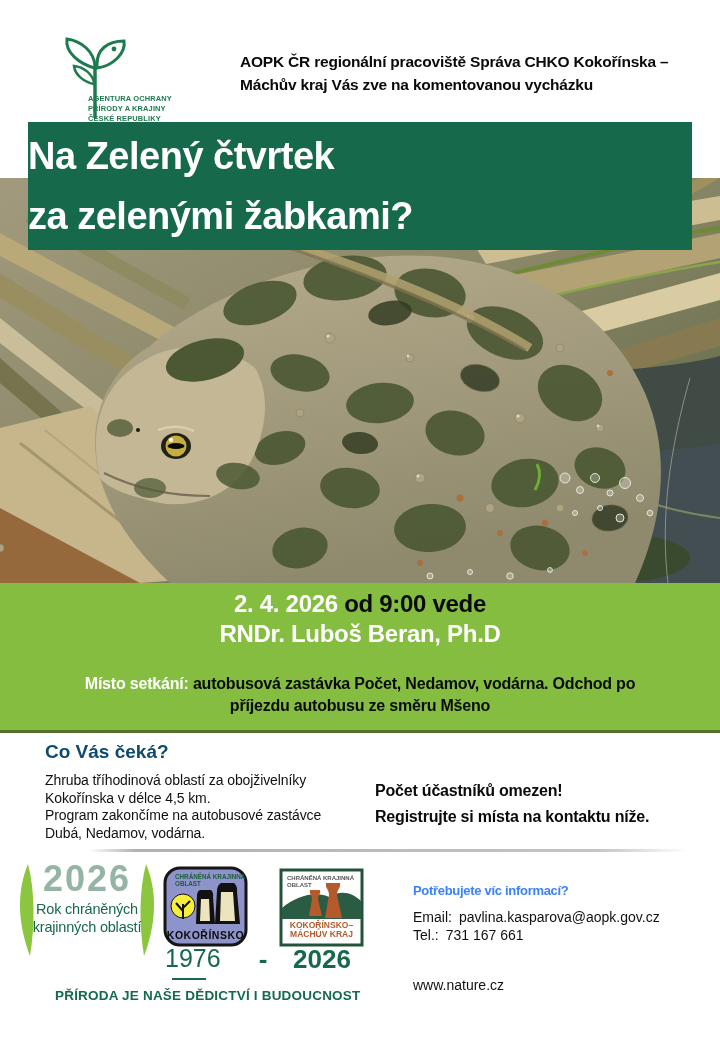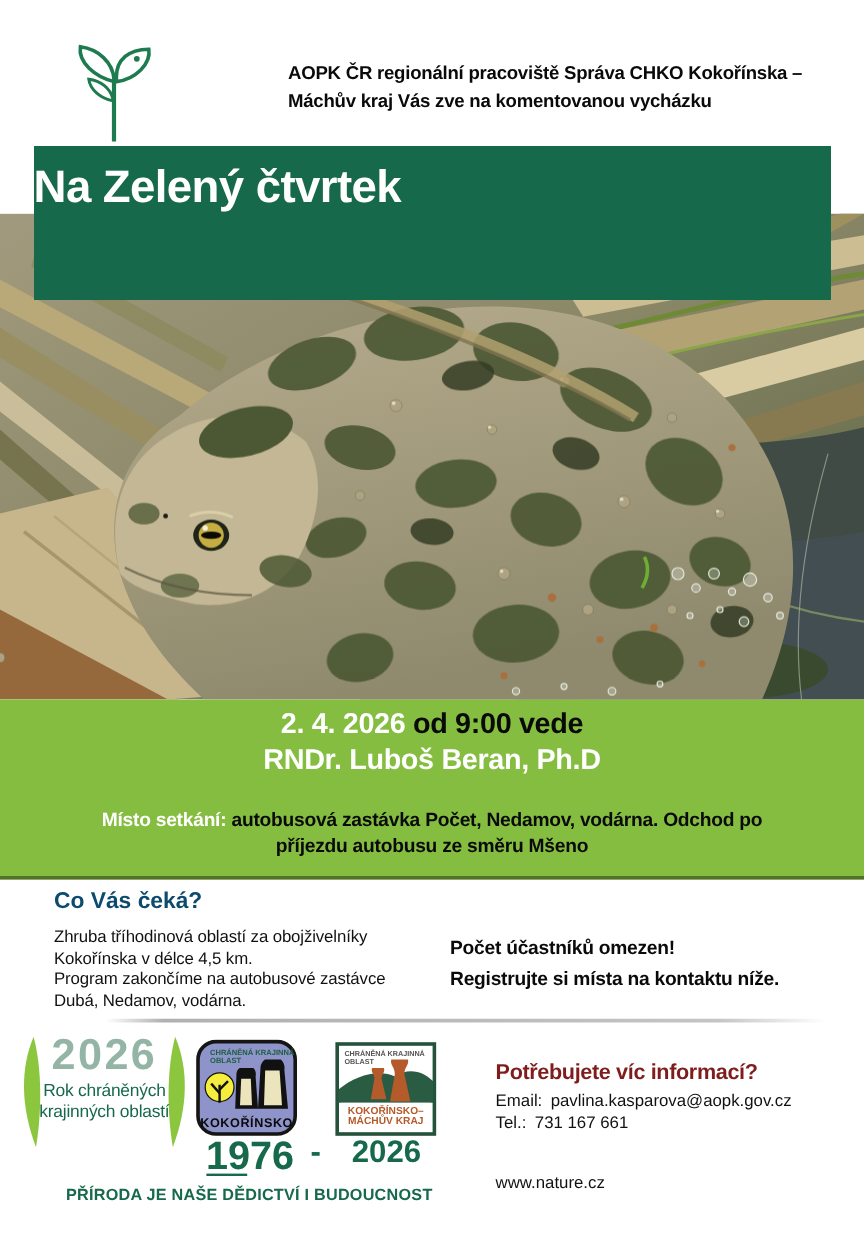"AGENTURA OCHRANY" div.org-text { html: none -> <div> <div>AGENTURA OCHRANY</div> <div>PŘÍRODY A KRAJINY</div> <div>ČESKÉ REPUBLIKY</div> </div> }
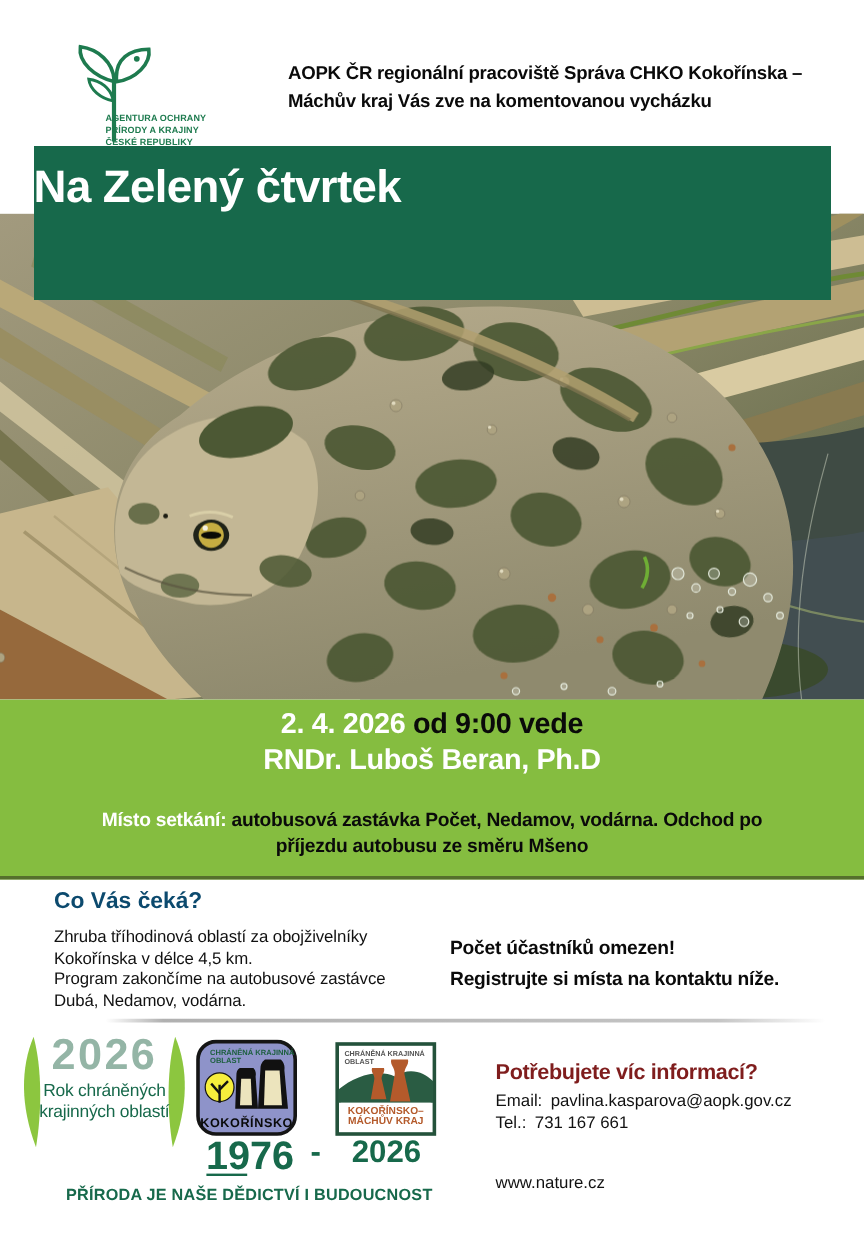"za zelenými žabkami?" div { html: none -> <div>za zelenými žabkami?</div> }
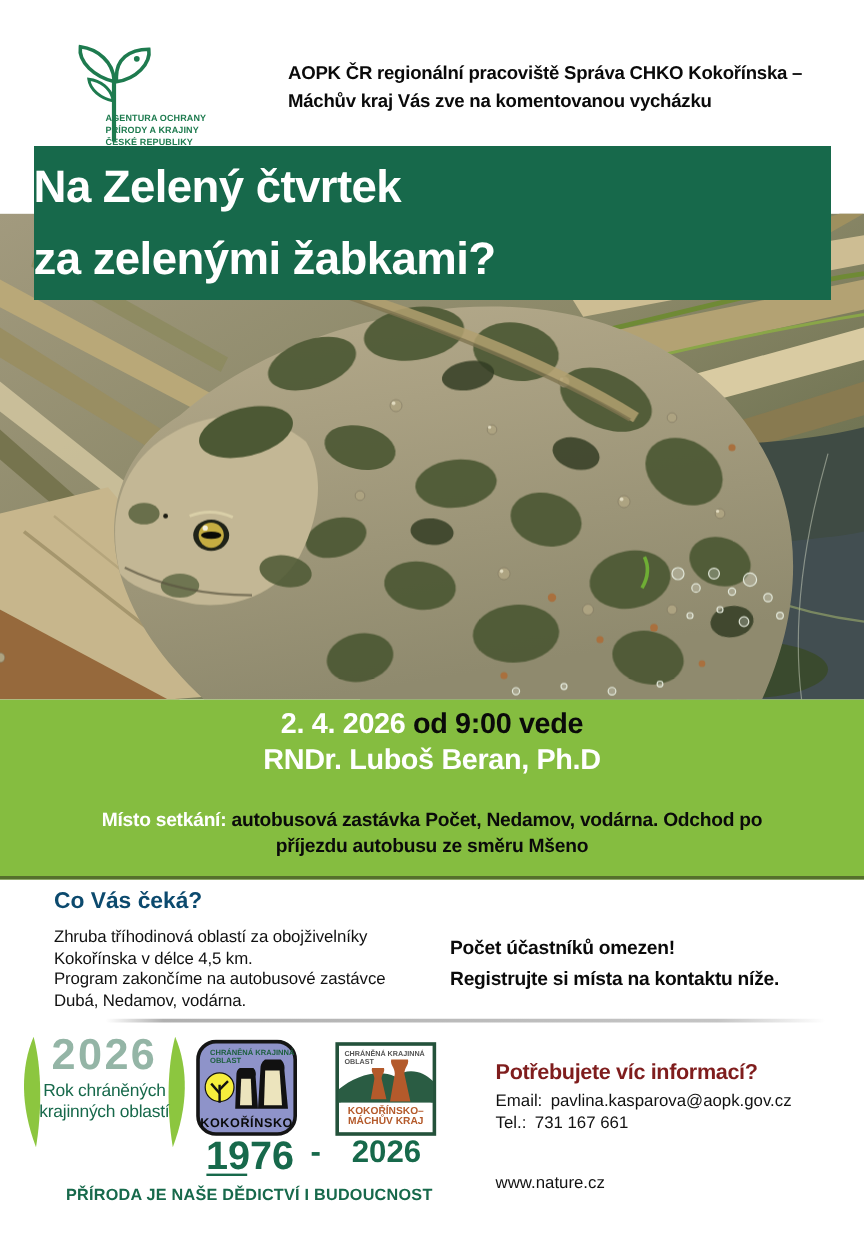"Potřebujete víc informací?" .contact-head { color: #7f1d1d -> #3b82f6; font-size: 18px -> 13px }
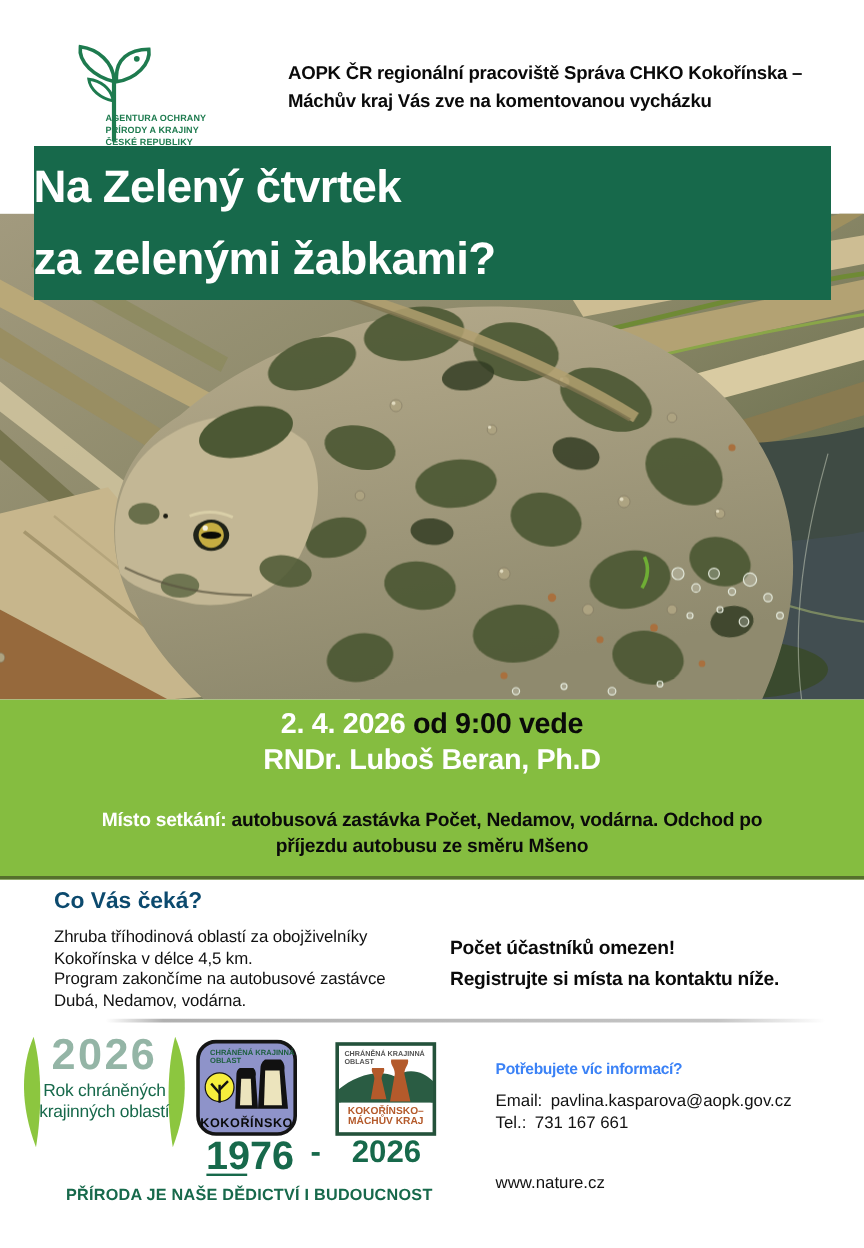"1976" .year-from { font-size: 33px -> 25px; font-weight: bold -> normal; text-align: right -> left }
